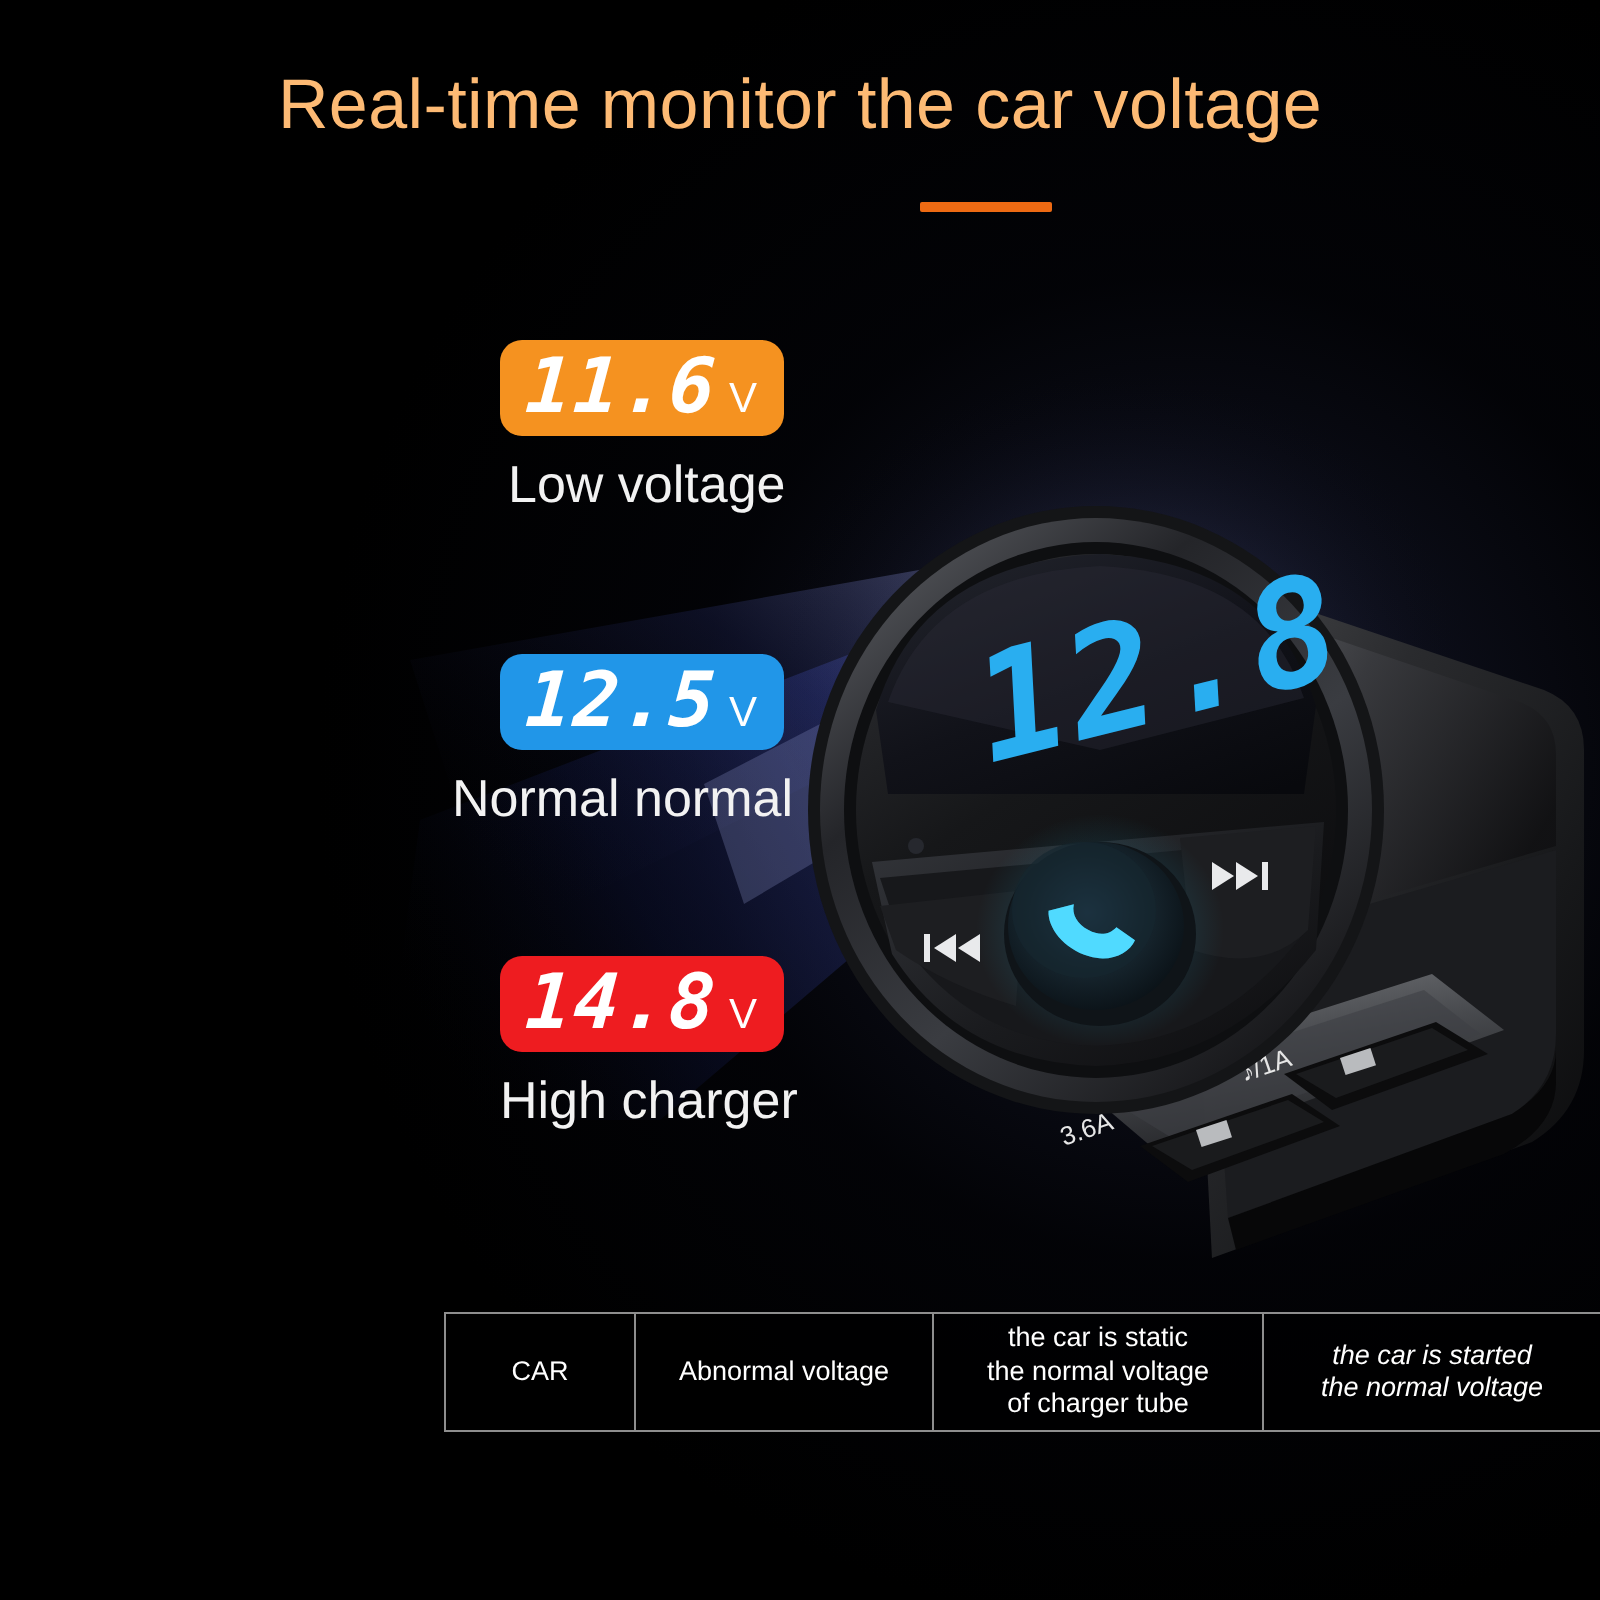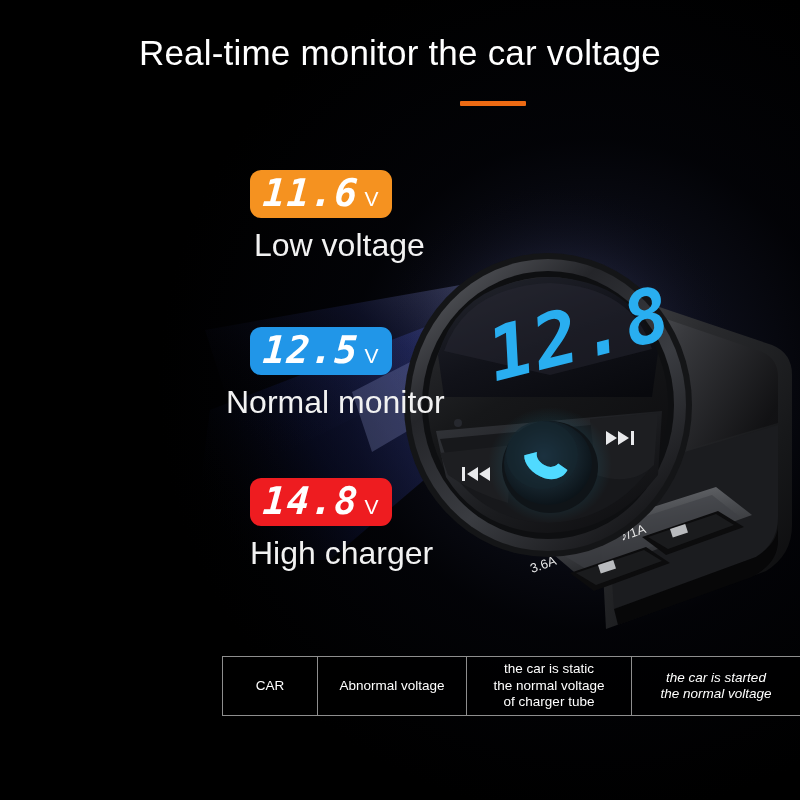"Real-time monitor the car voltage" .title { color: #ffffff -> #fdba74 }
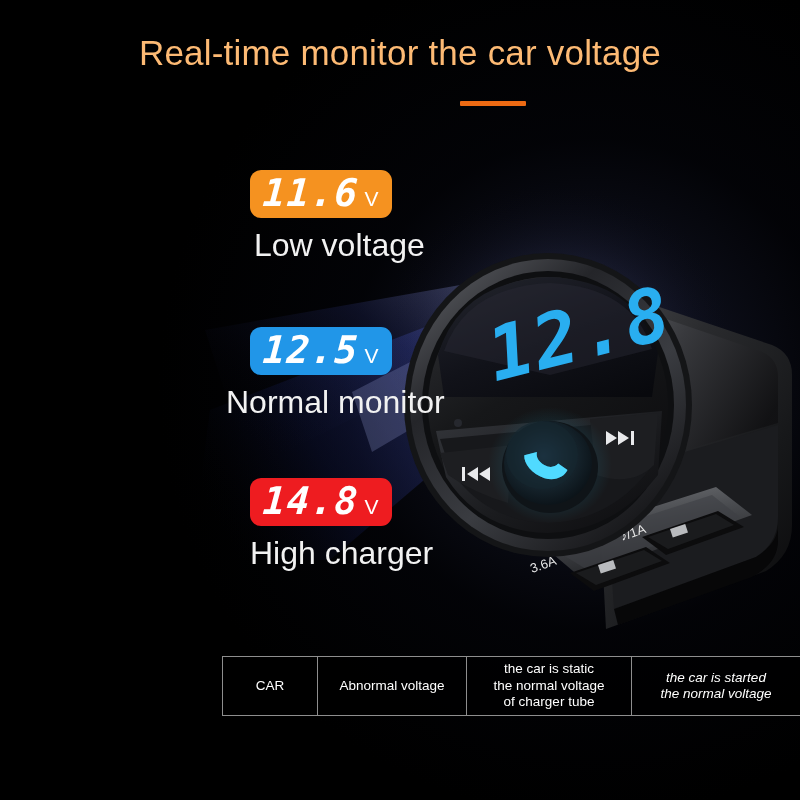"Low voltage" .badge-caption { font-size: 32px -> 26px }
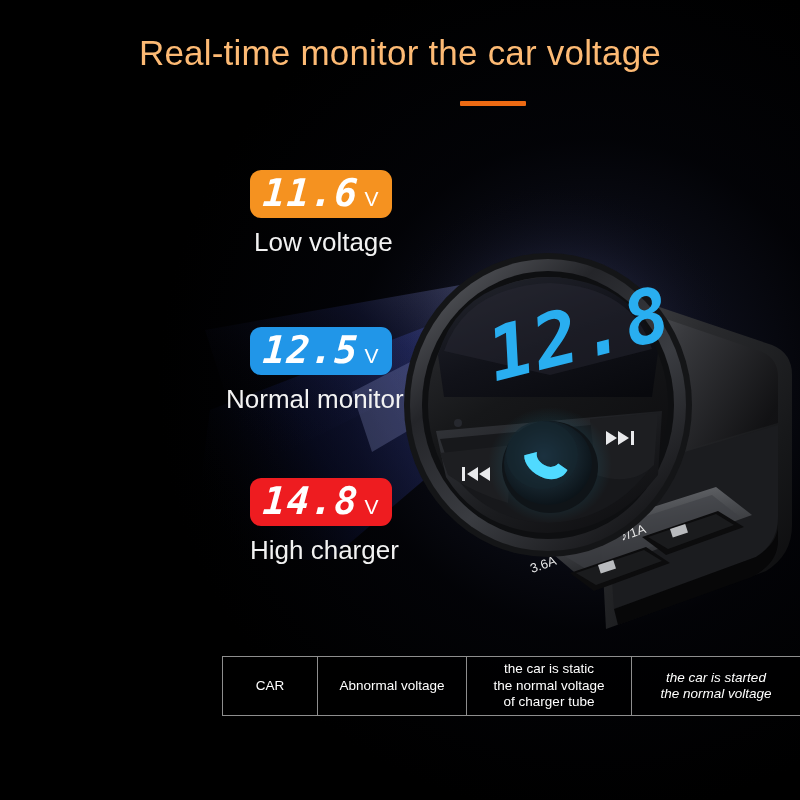"Normal monitor" div.badge-caption { text: monitor -> normal }
